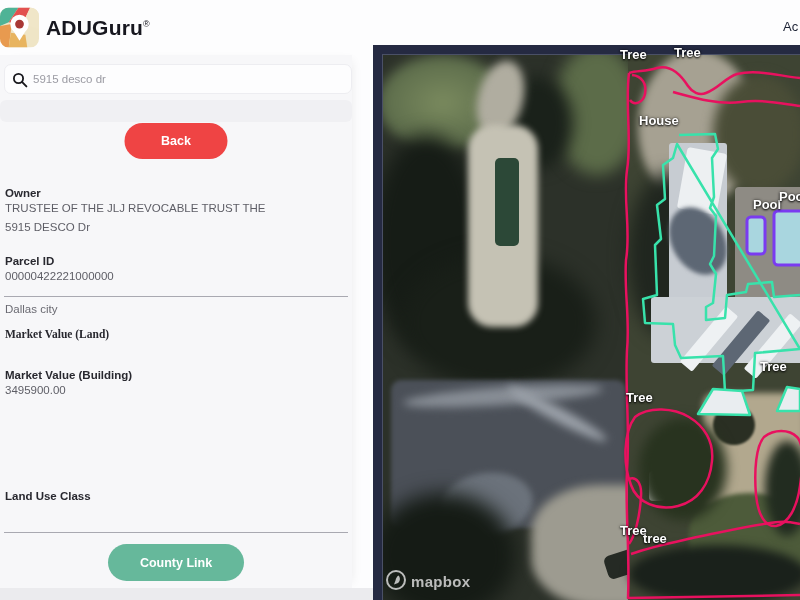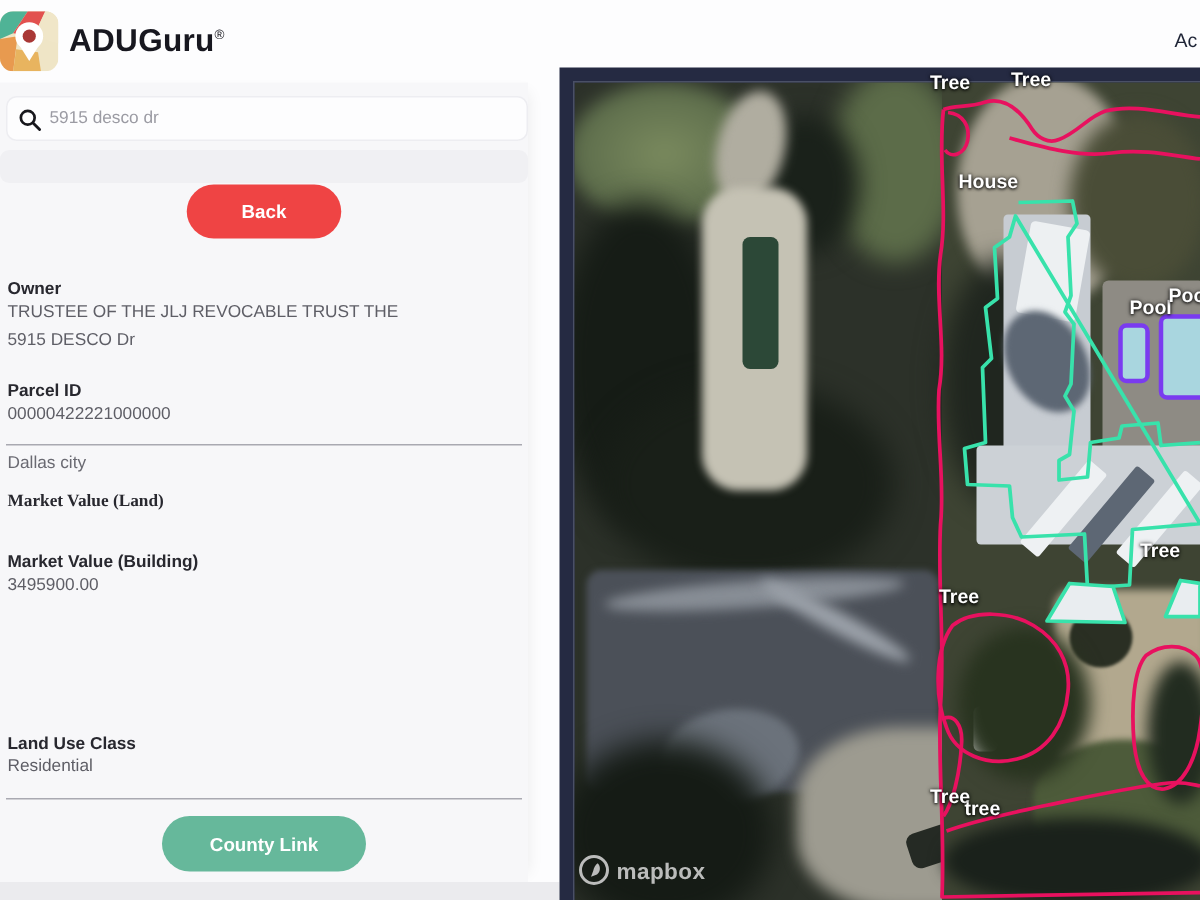"Residential" div.val { html: <div>Residential</div> -> none }
